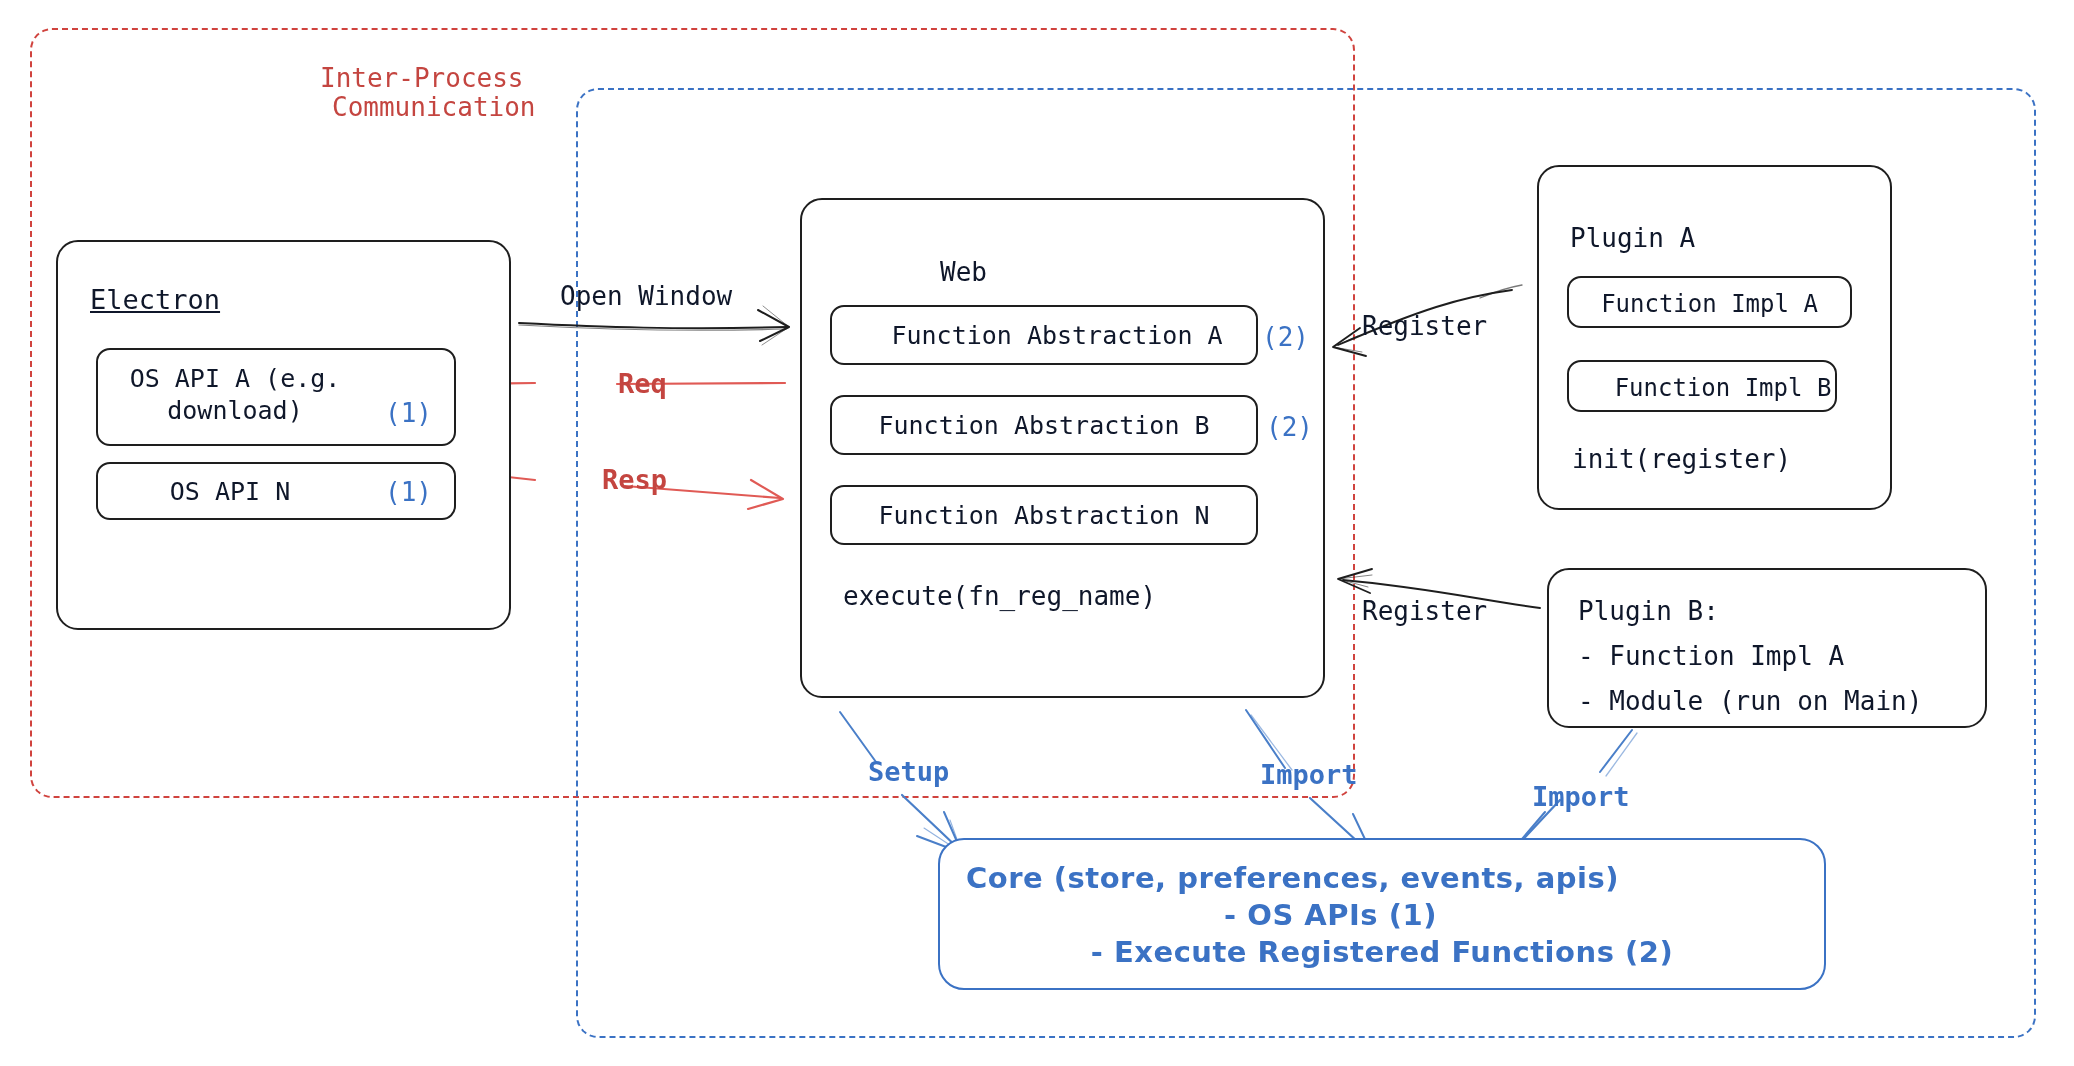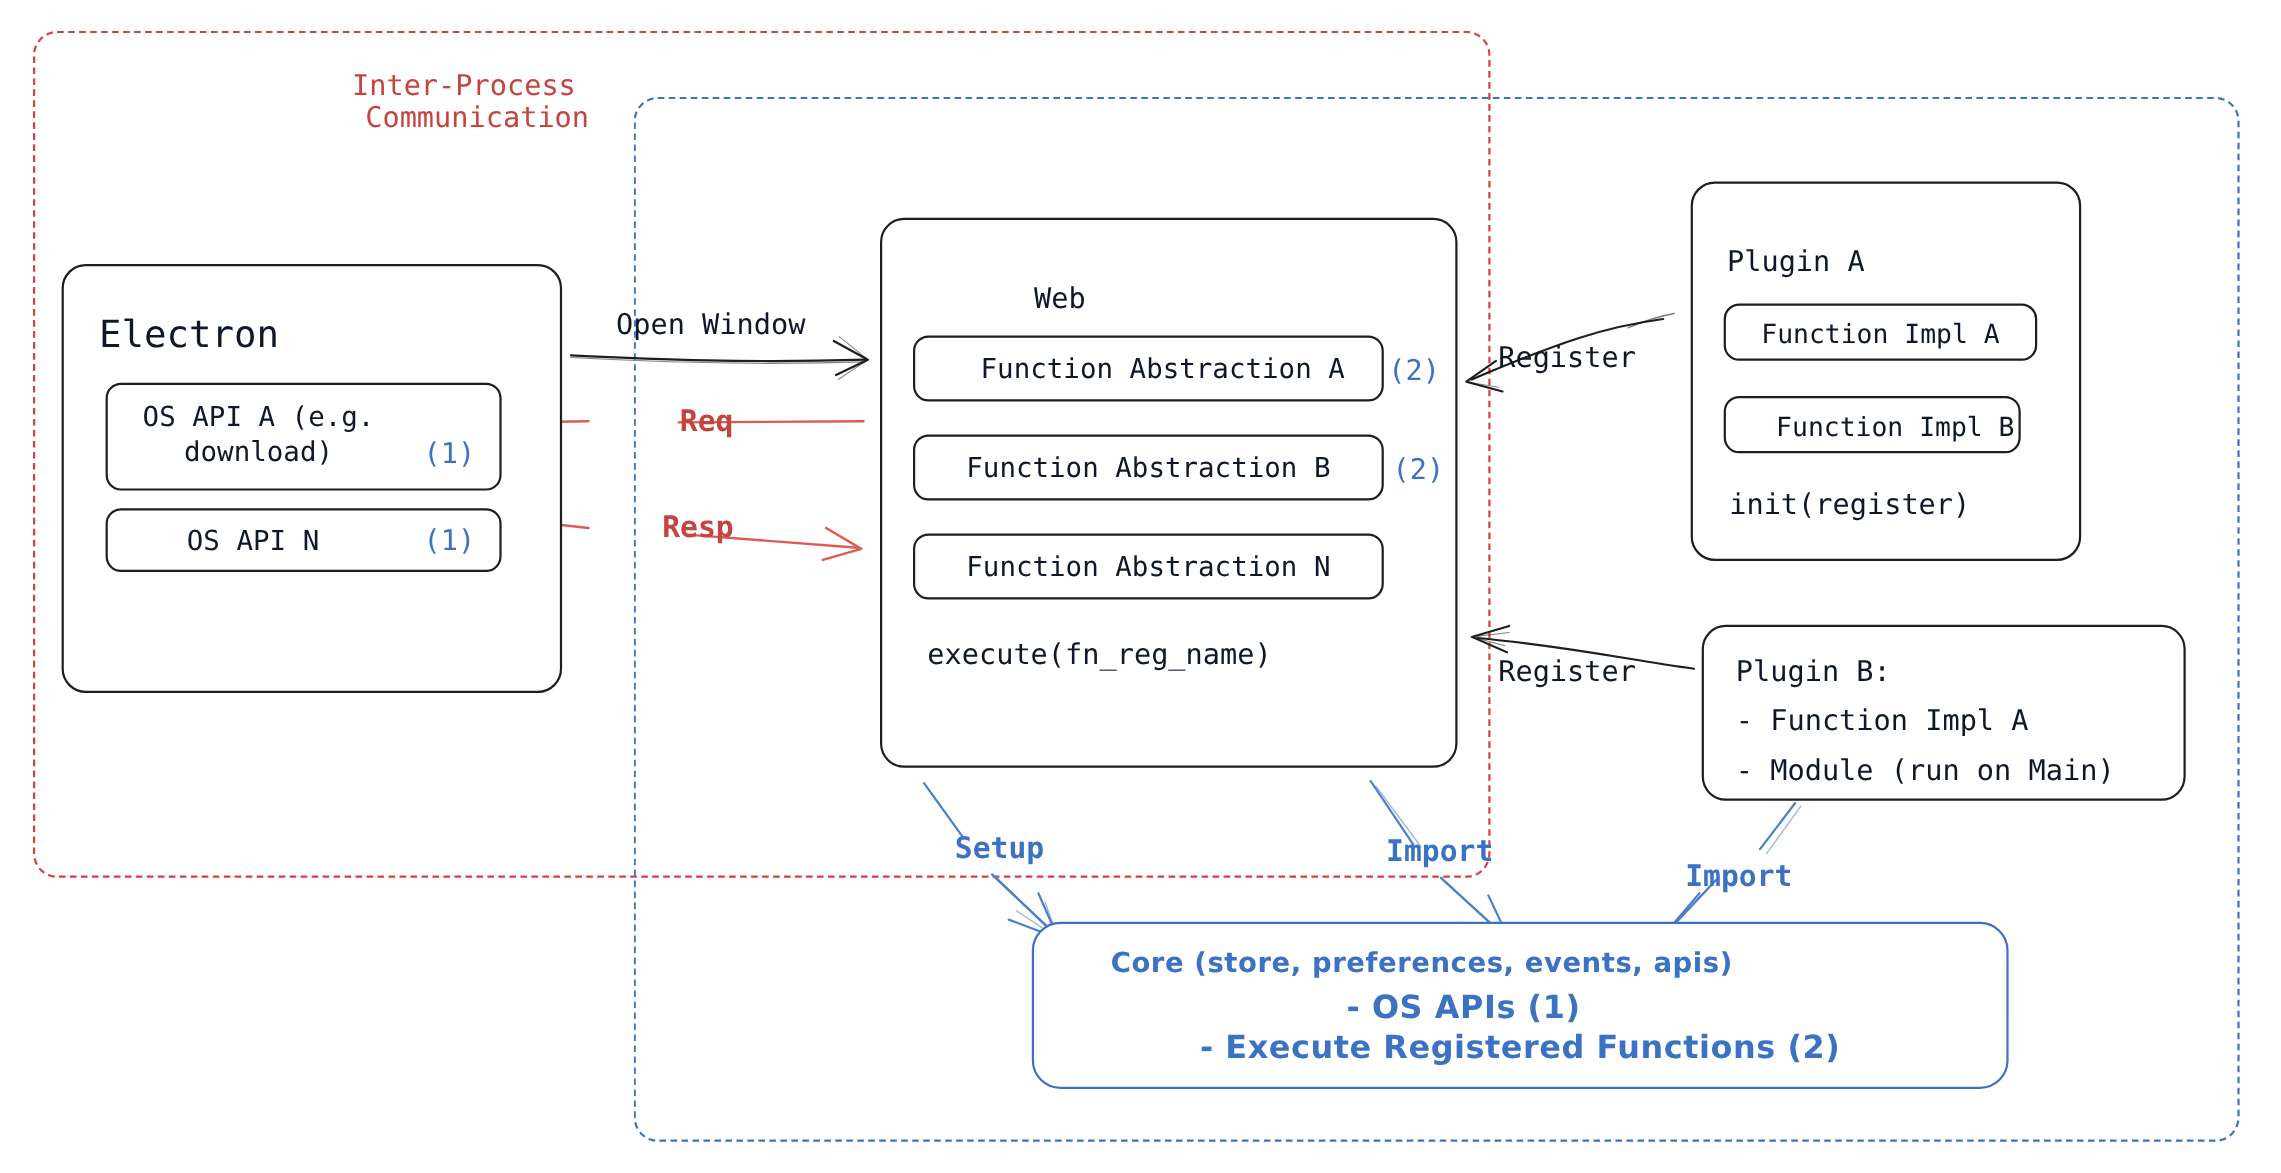"Electron" div.lbl { font-size: 34px -> 27px; text-decoration: none -> underline }
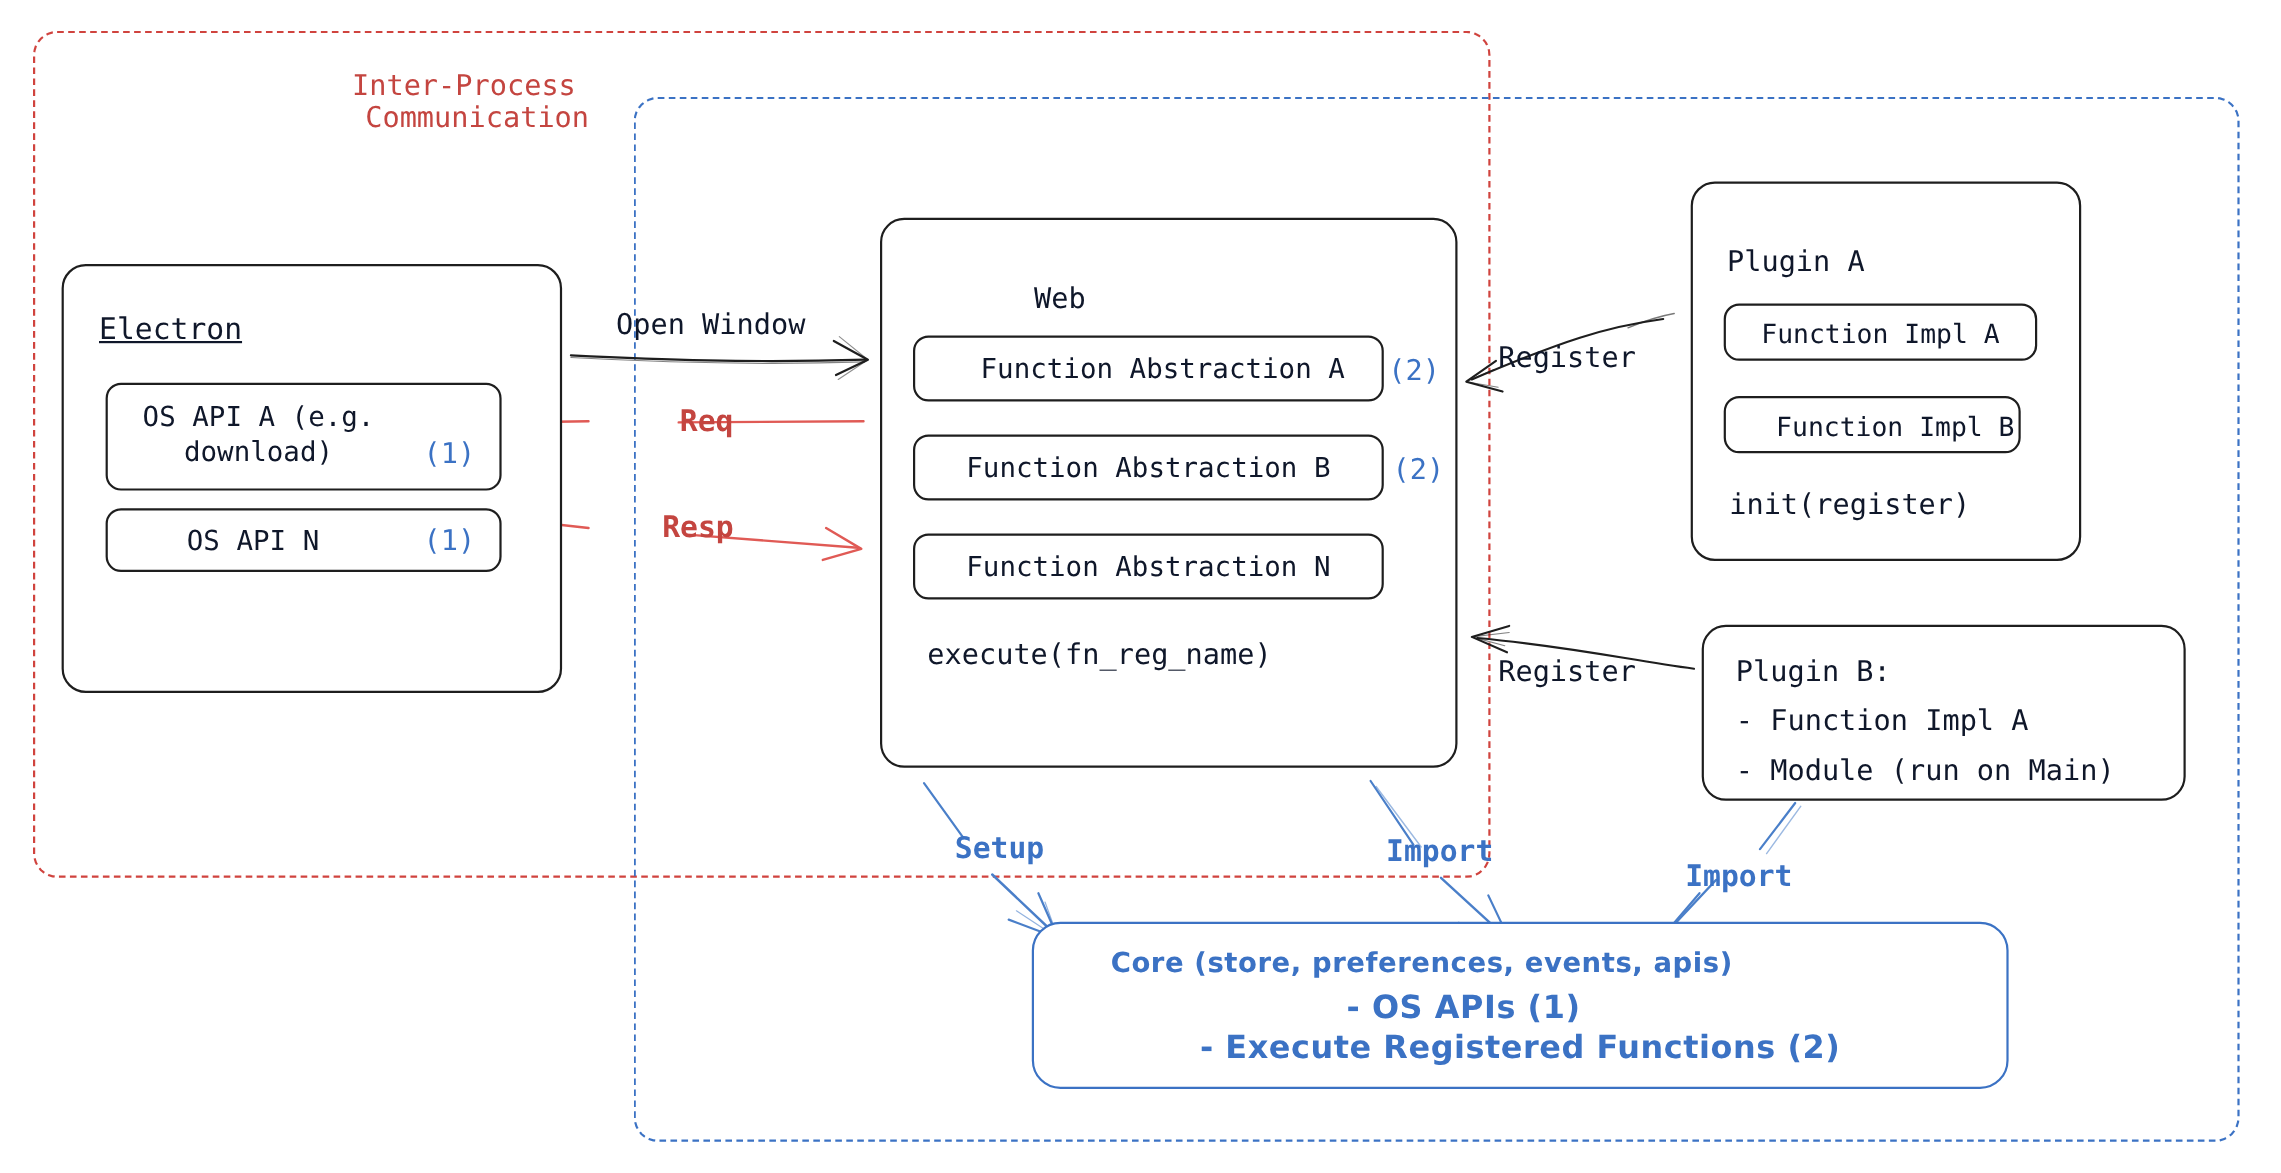"Core (store, preferences, events, apis)" div.lbl { font-size: 25px -> 29px }
